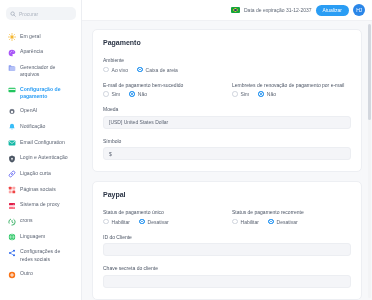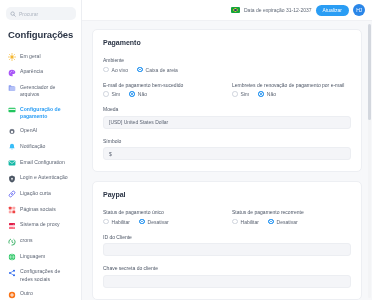"Configurações" div.side-title { html: <div>Configurações</div> -> none }
